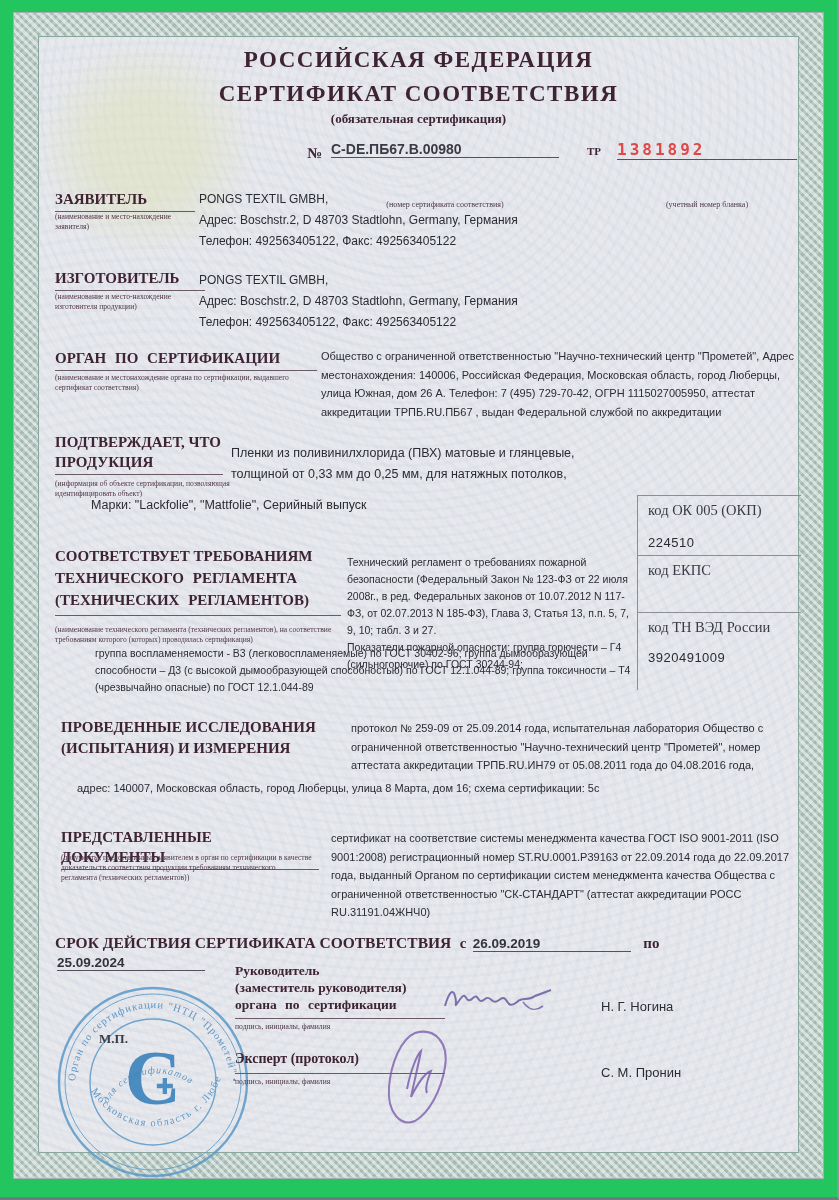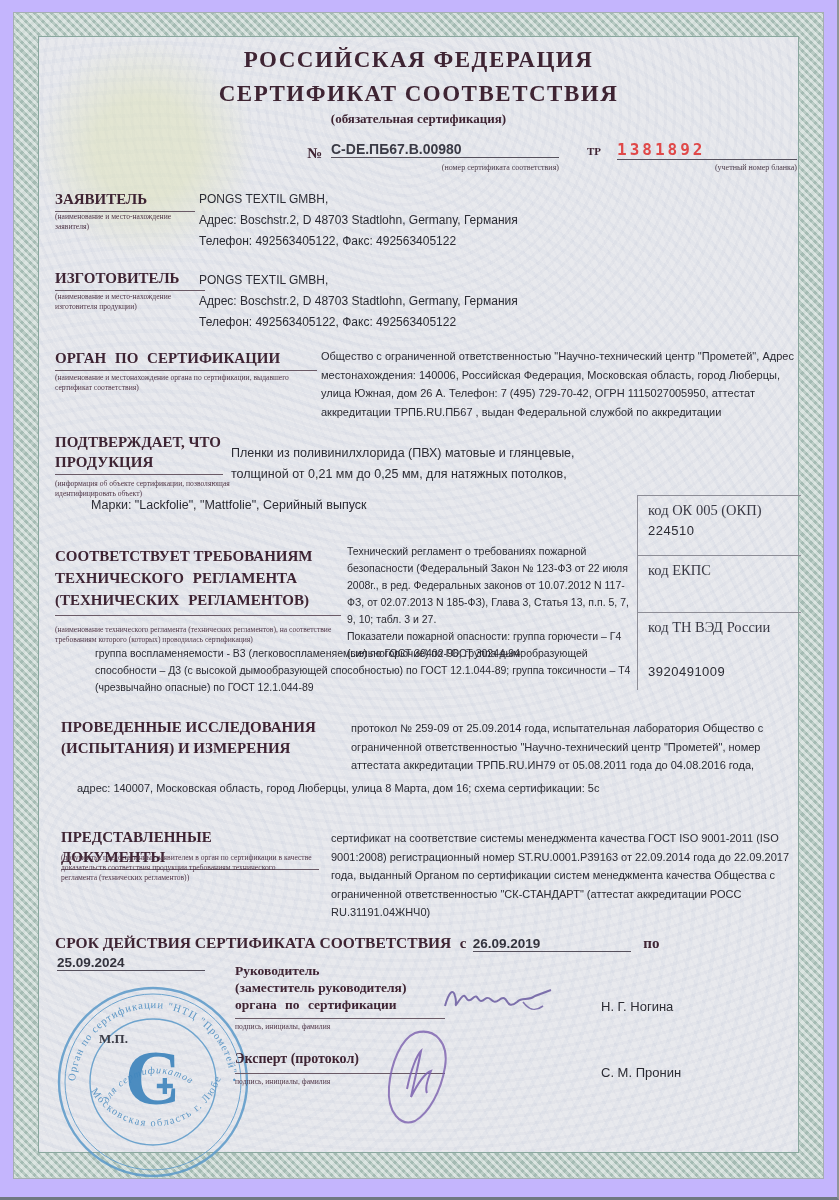"РОССИЙСКАЯ ФЕДЕРАЦИЯ" .page { background: #c4b5fd -> #22c55e }
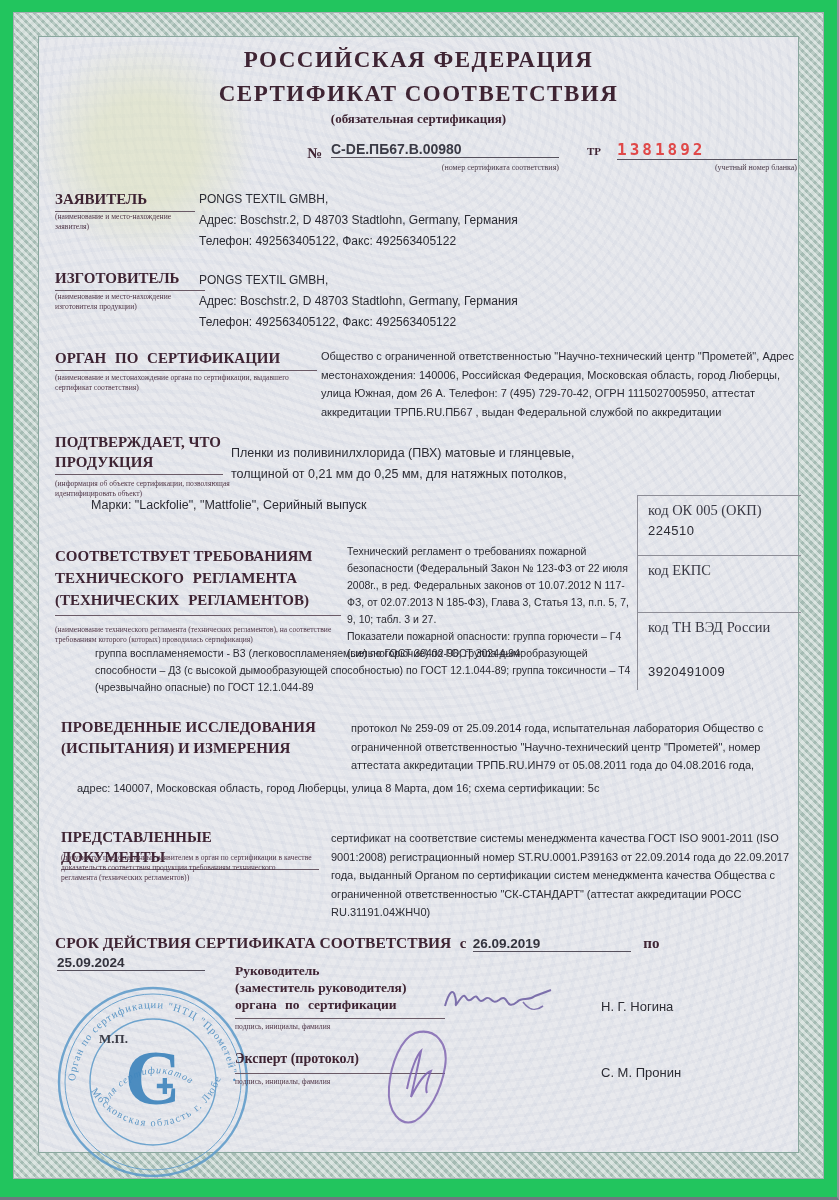"(номер сертификата соответствия)" .caption { margin-top: none -> 37px; text-align: right -> center }
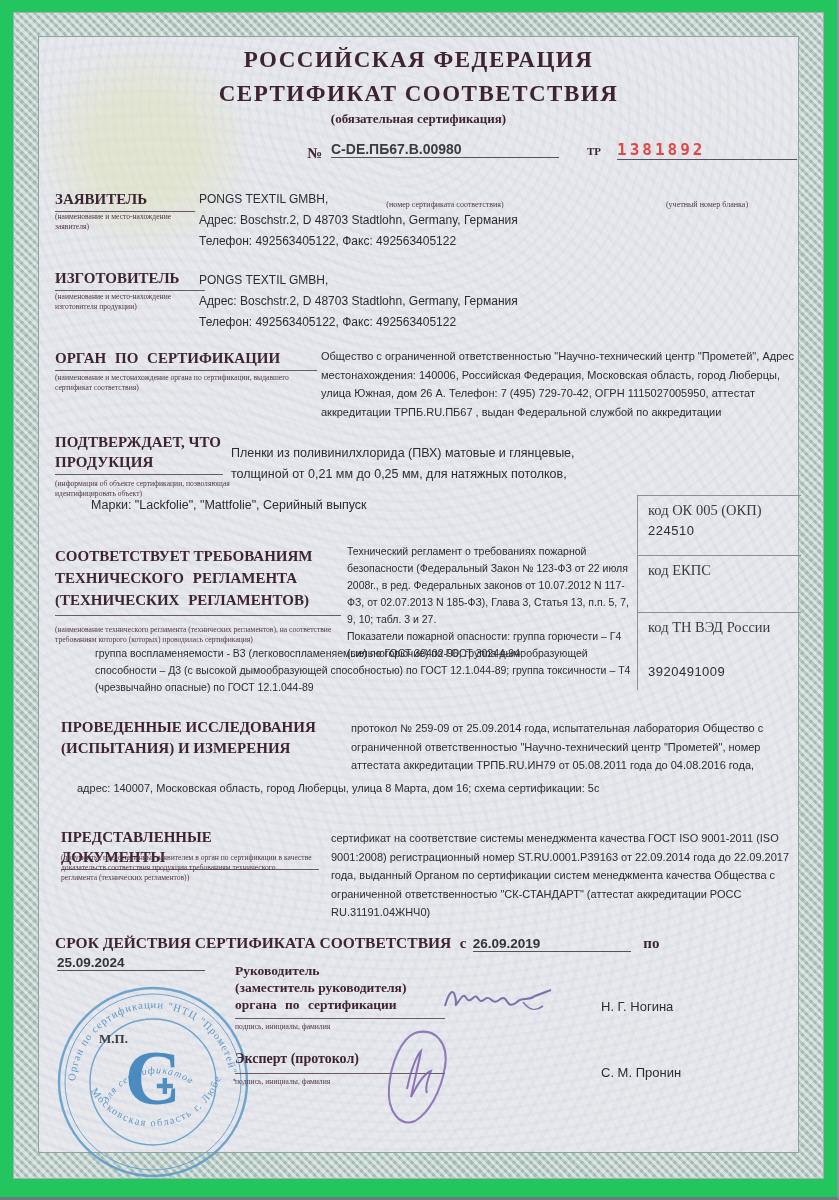"толщиной от 0,21 мм до" div { text: 0,21 -> 0,33 }
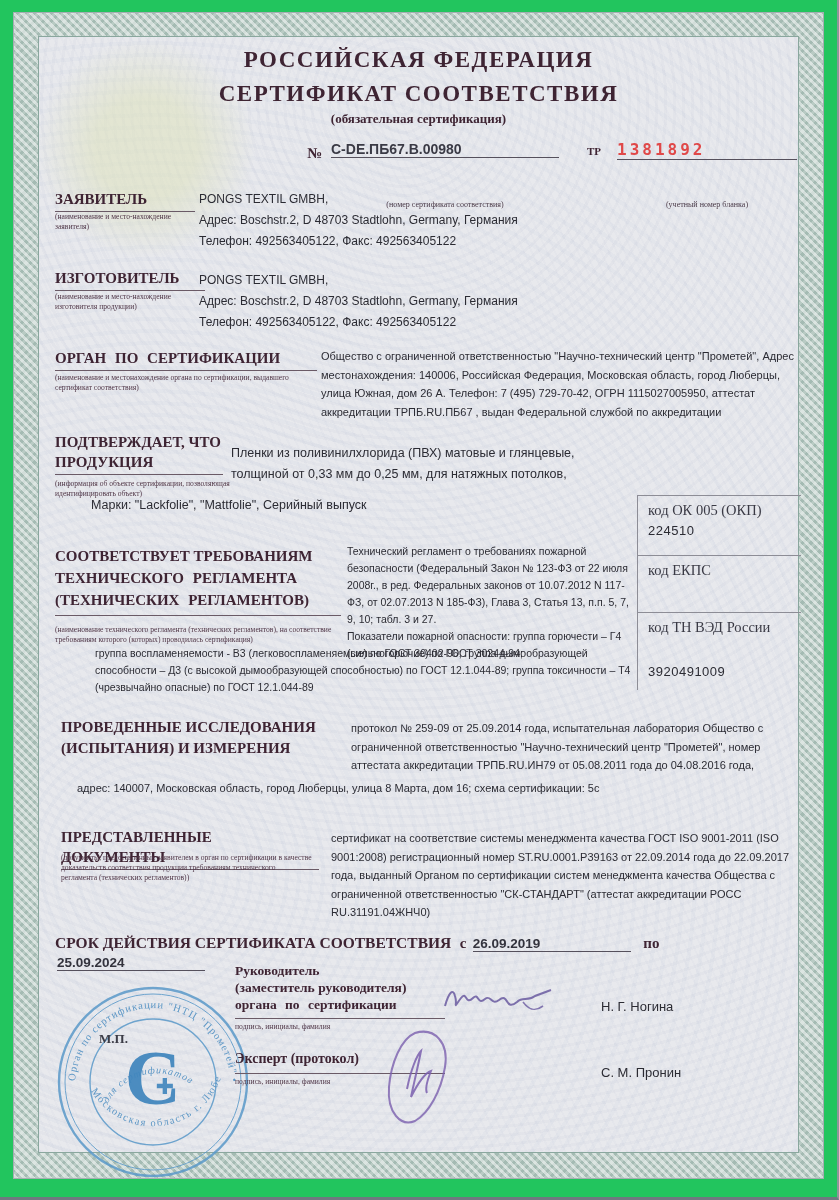"224510" div.code-val { margin-top: 4px -> 16px }
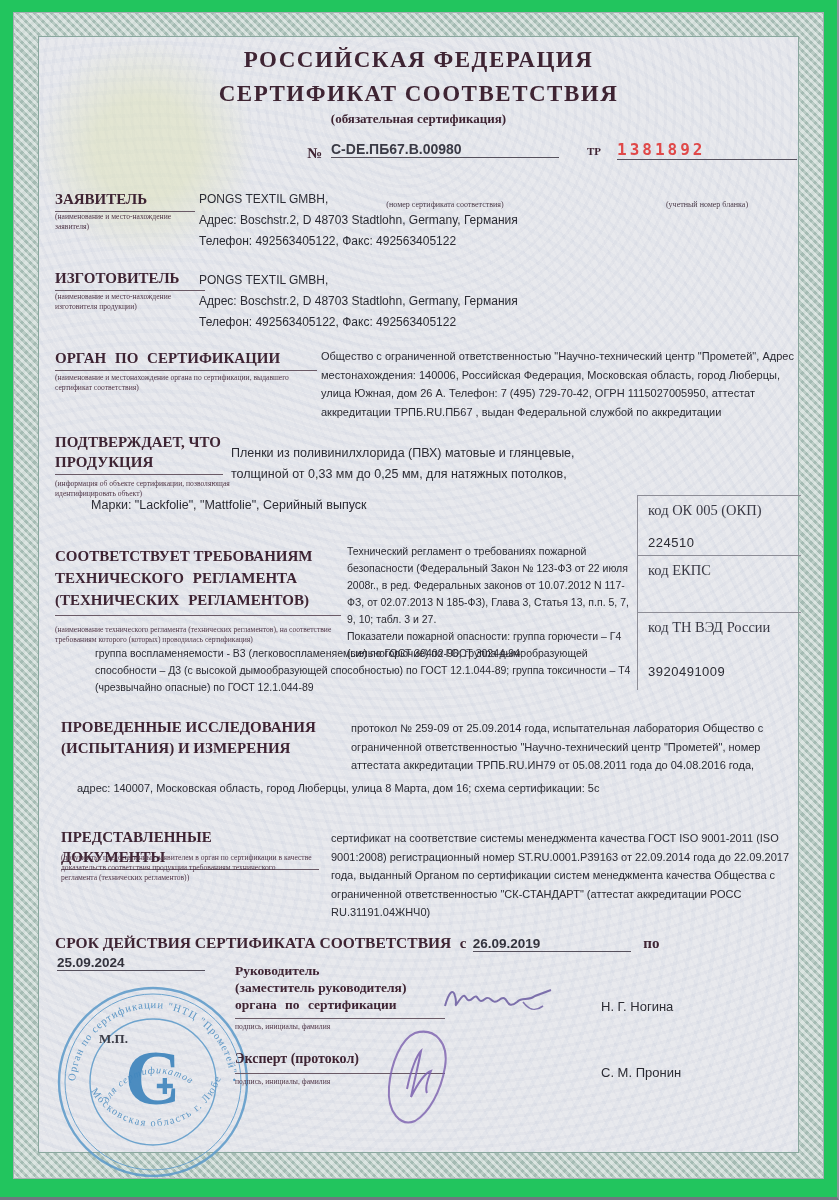"Технический регламент о требованиях" div.abs { top: 506px -> 517px }
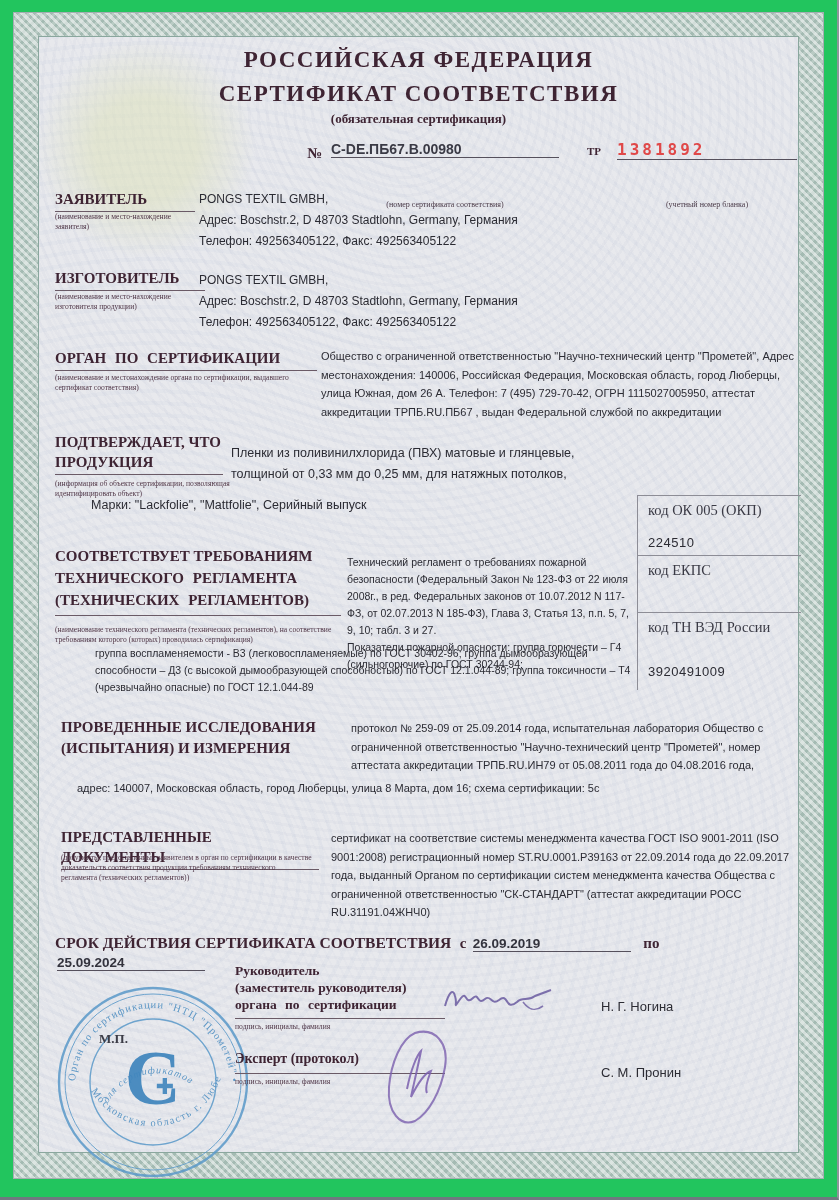"3920491009" div.code-val { margin-top: 28px -> 14px }
